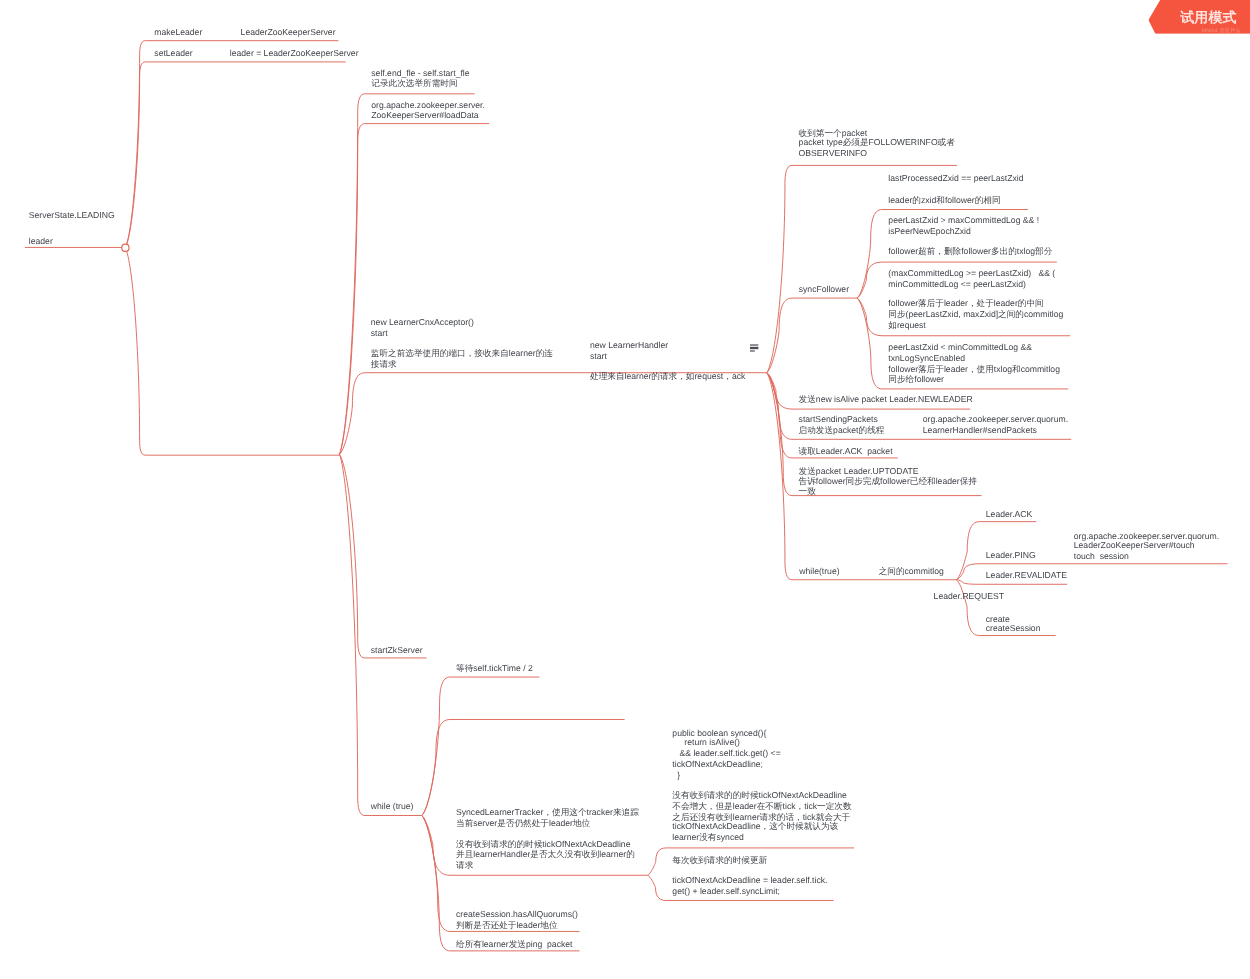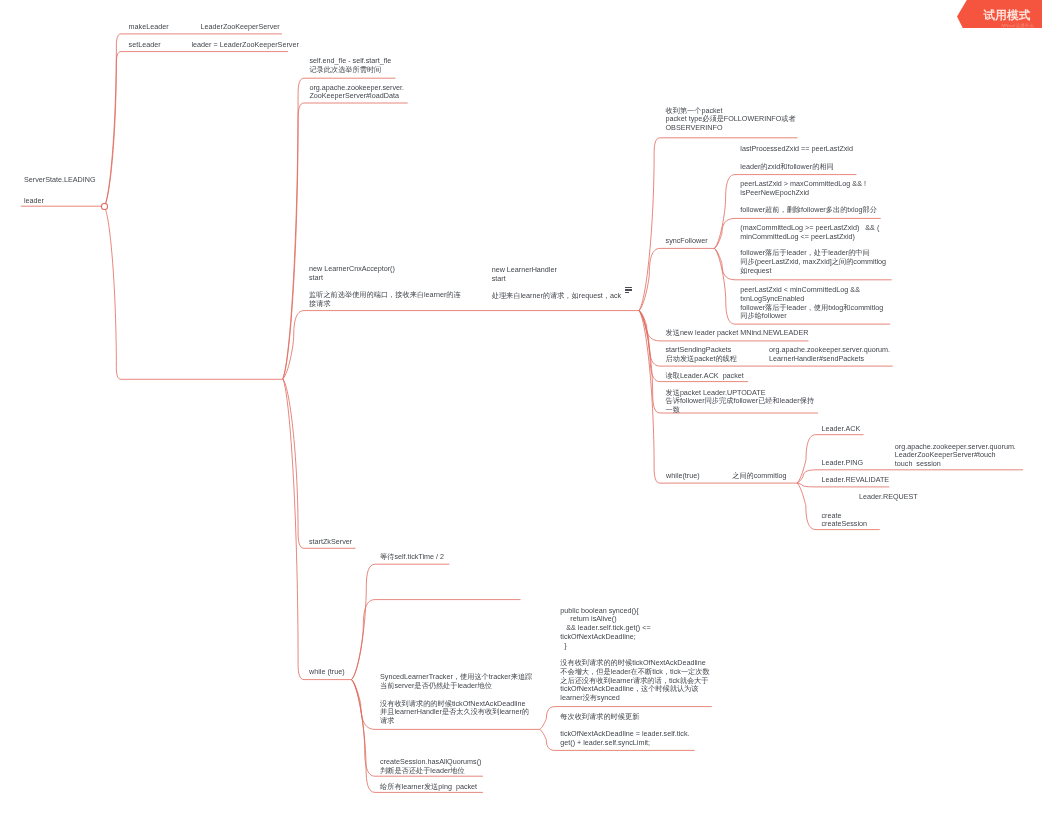"new LearnerHandler" div.node { top: 266px -> 284px }
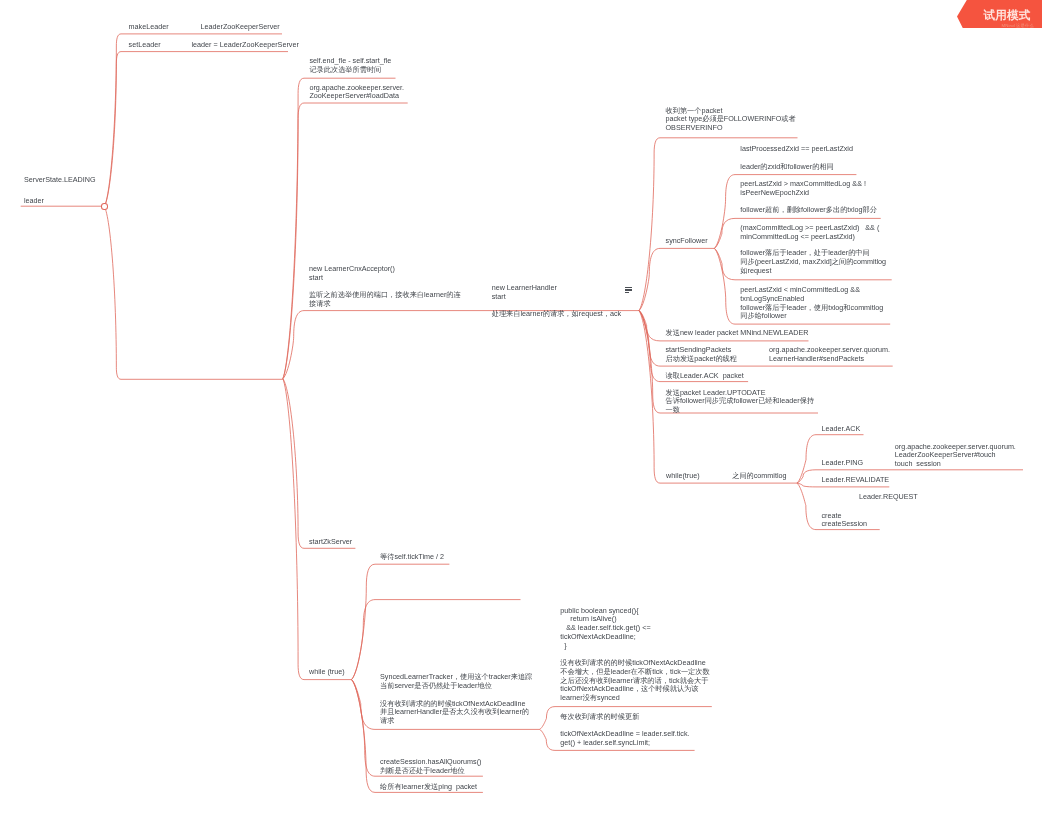"发送new leader packet MNind.NEWLEADER" i { text: leader packet MNind.NEWLEADER -> isAlive packet Leader.NEWLEADER }
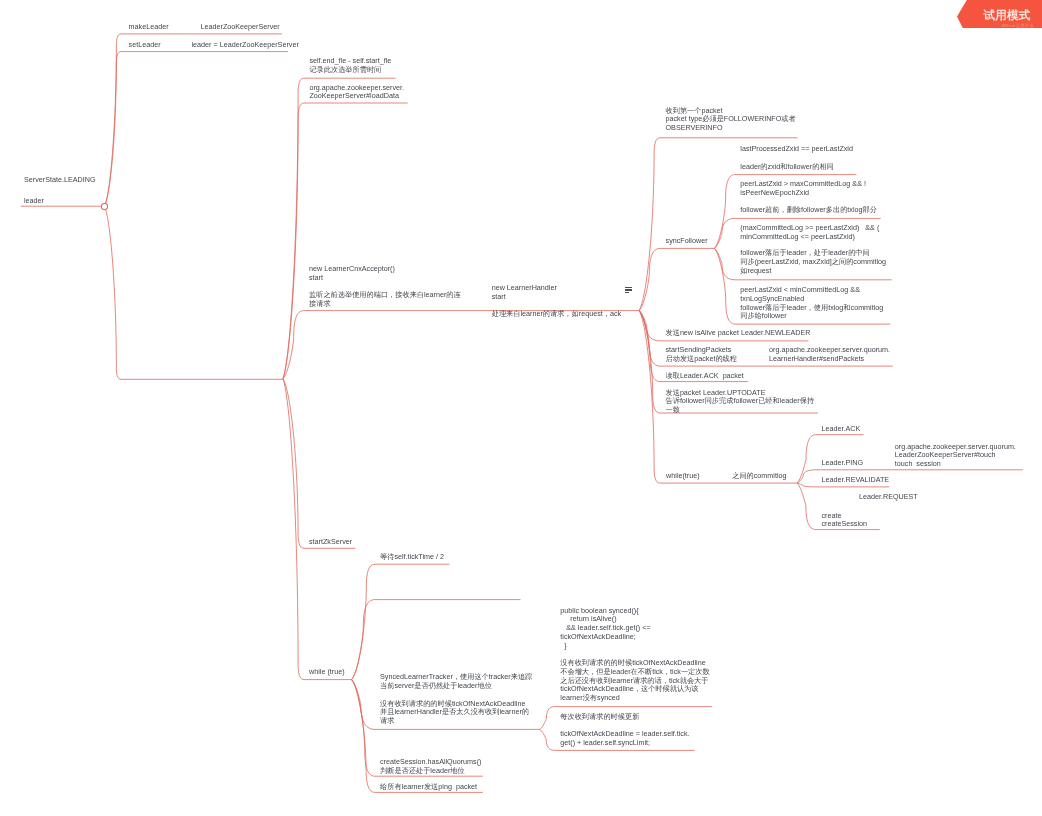"Leader.REQUEST" div.node { left: 859px -> 778px }
